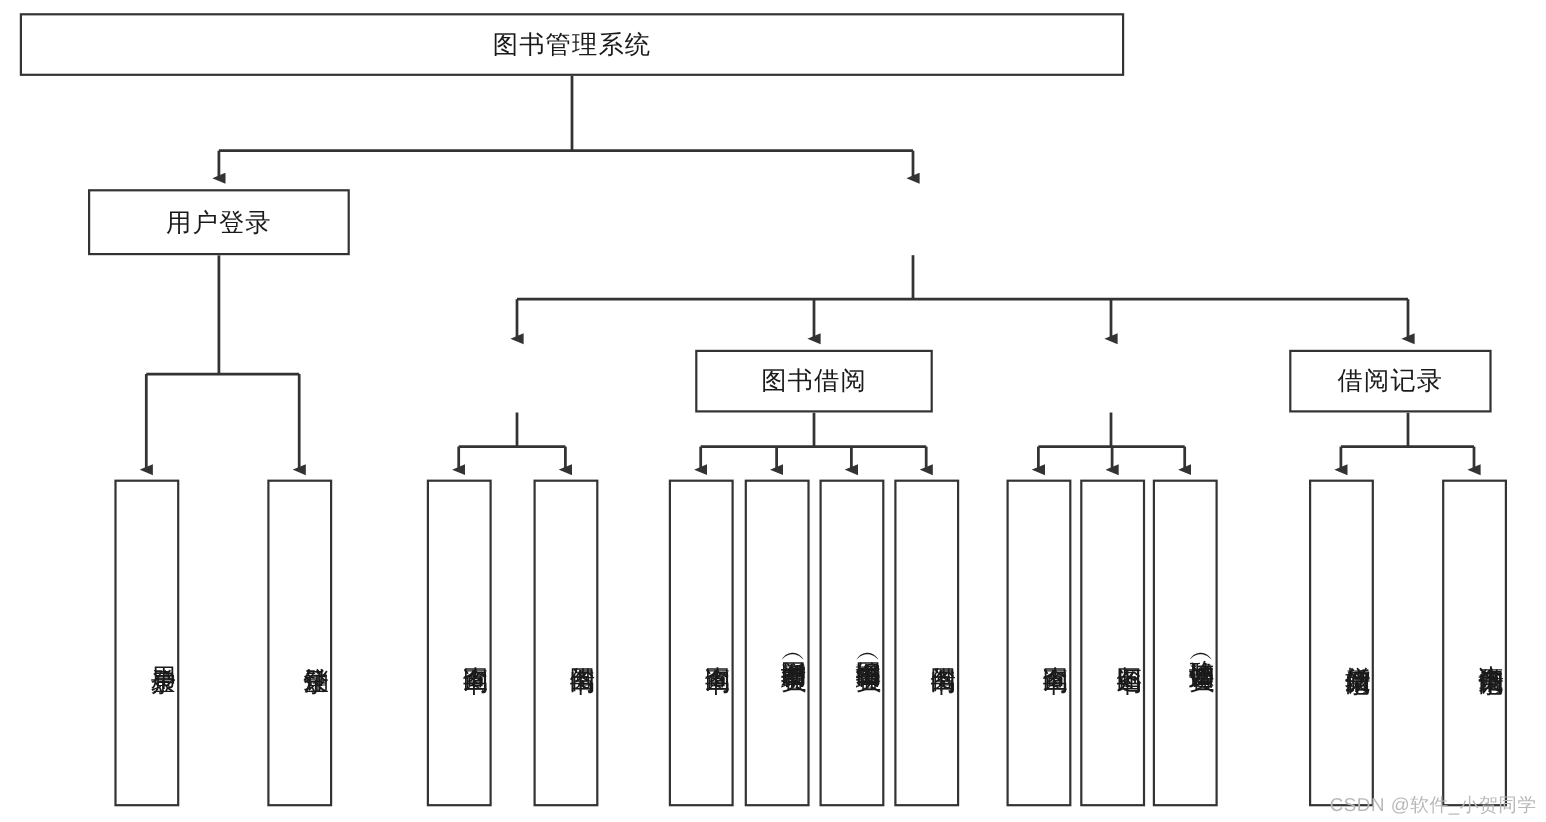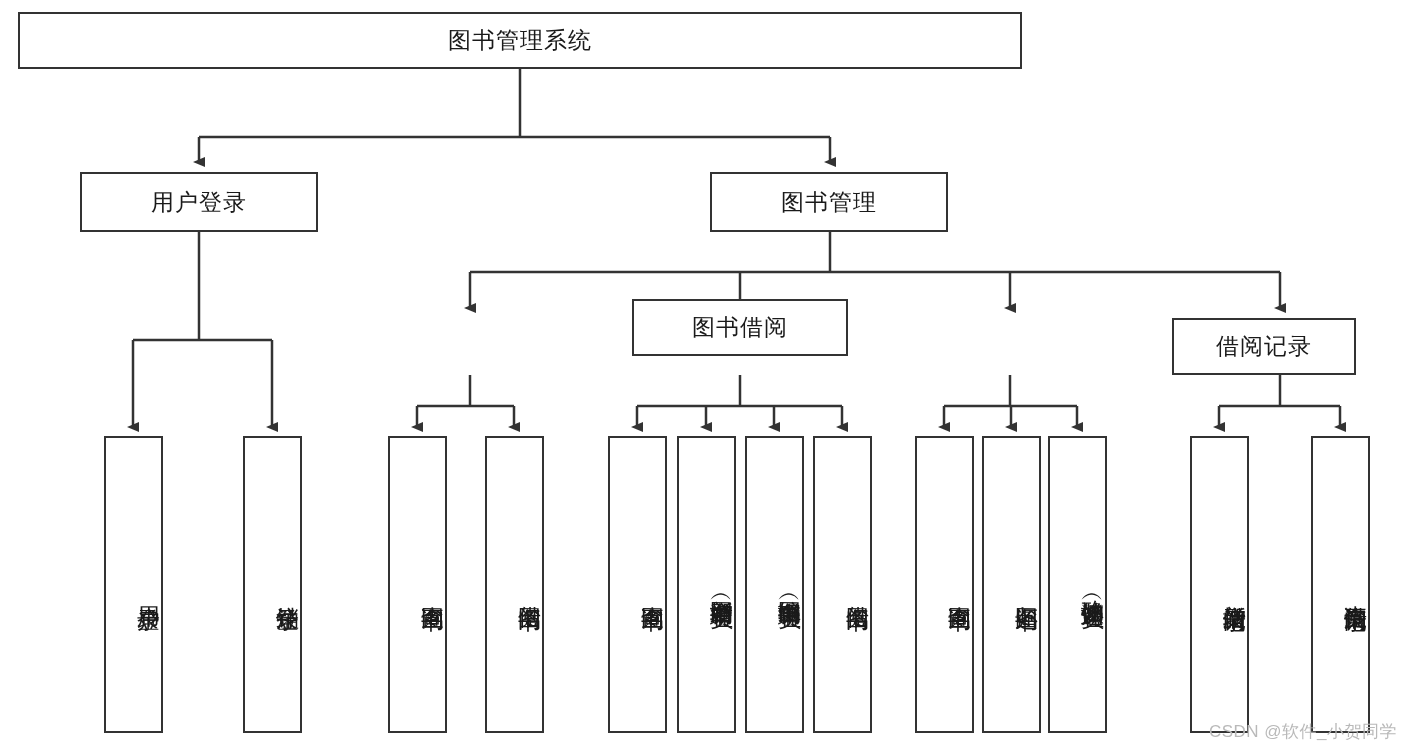"图书管理" div.node { html: <div> <span>图书管理</span> </div> -> none }
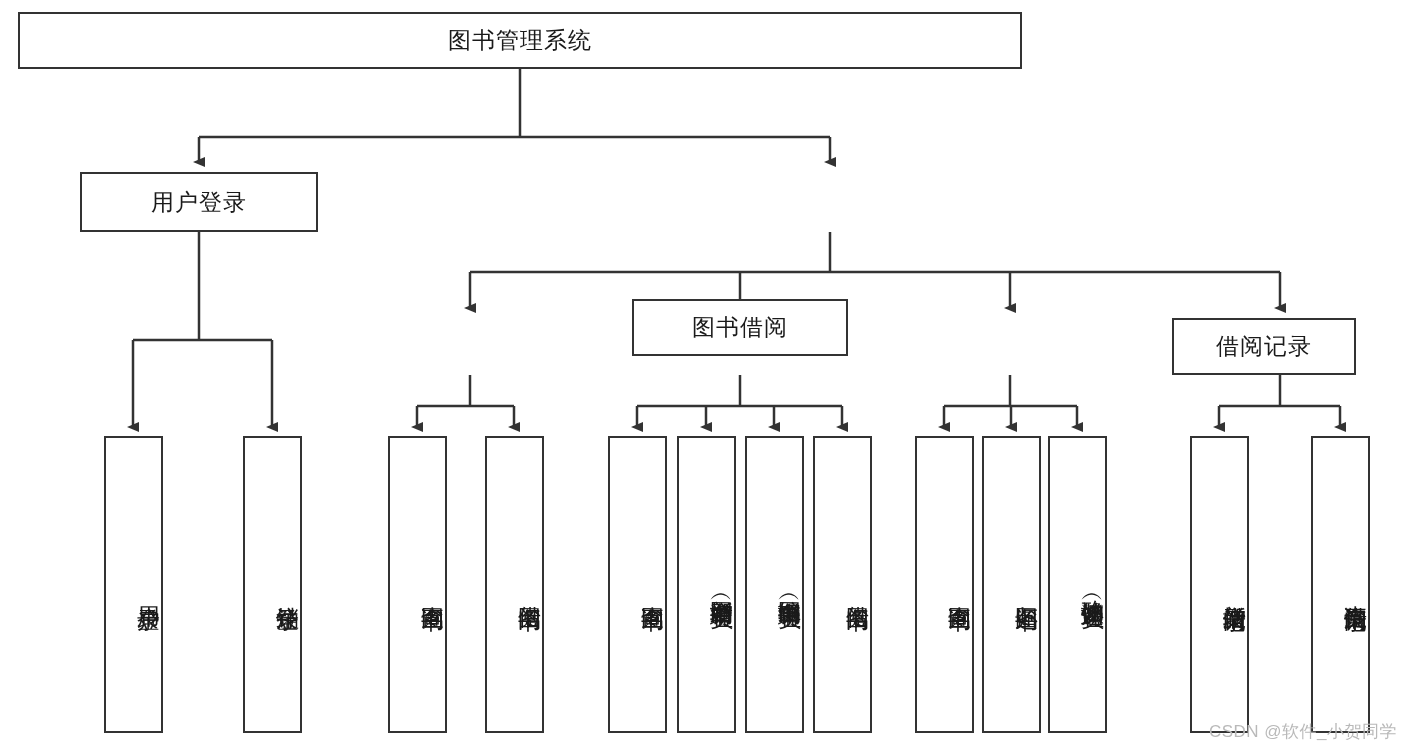"图书借阅" div.node { top: 299px -> 318px }
